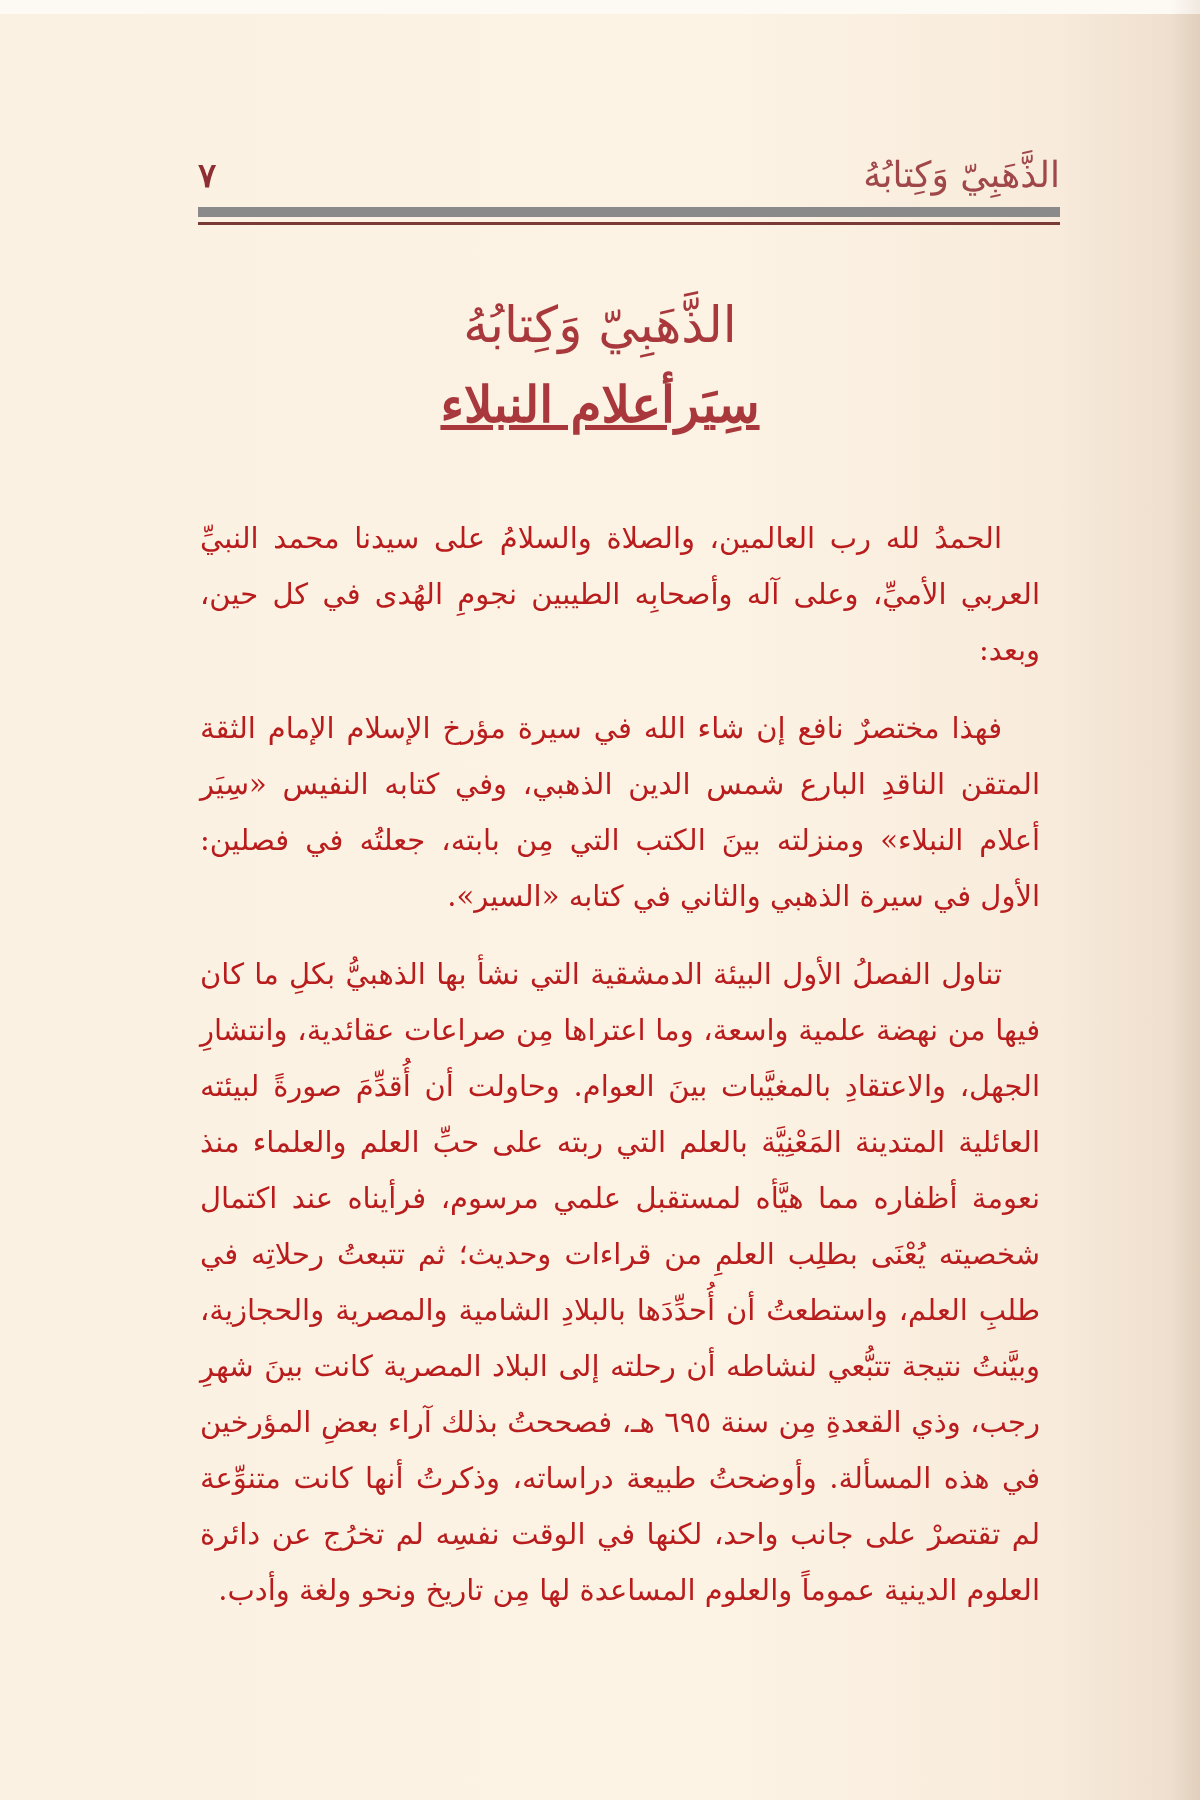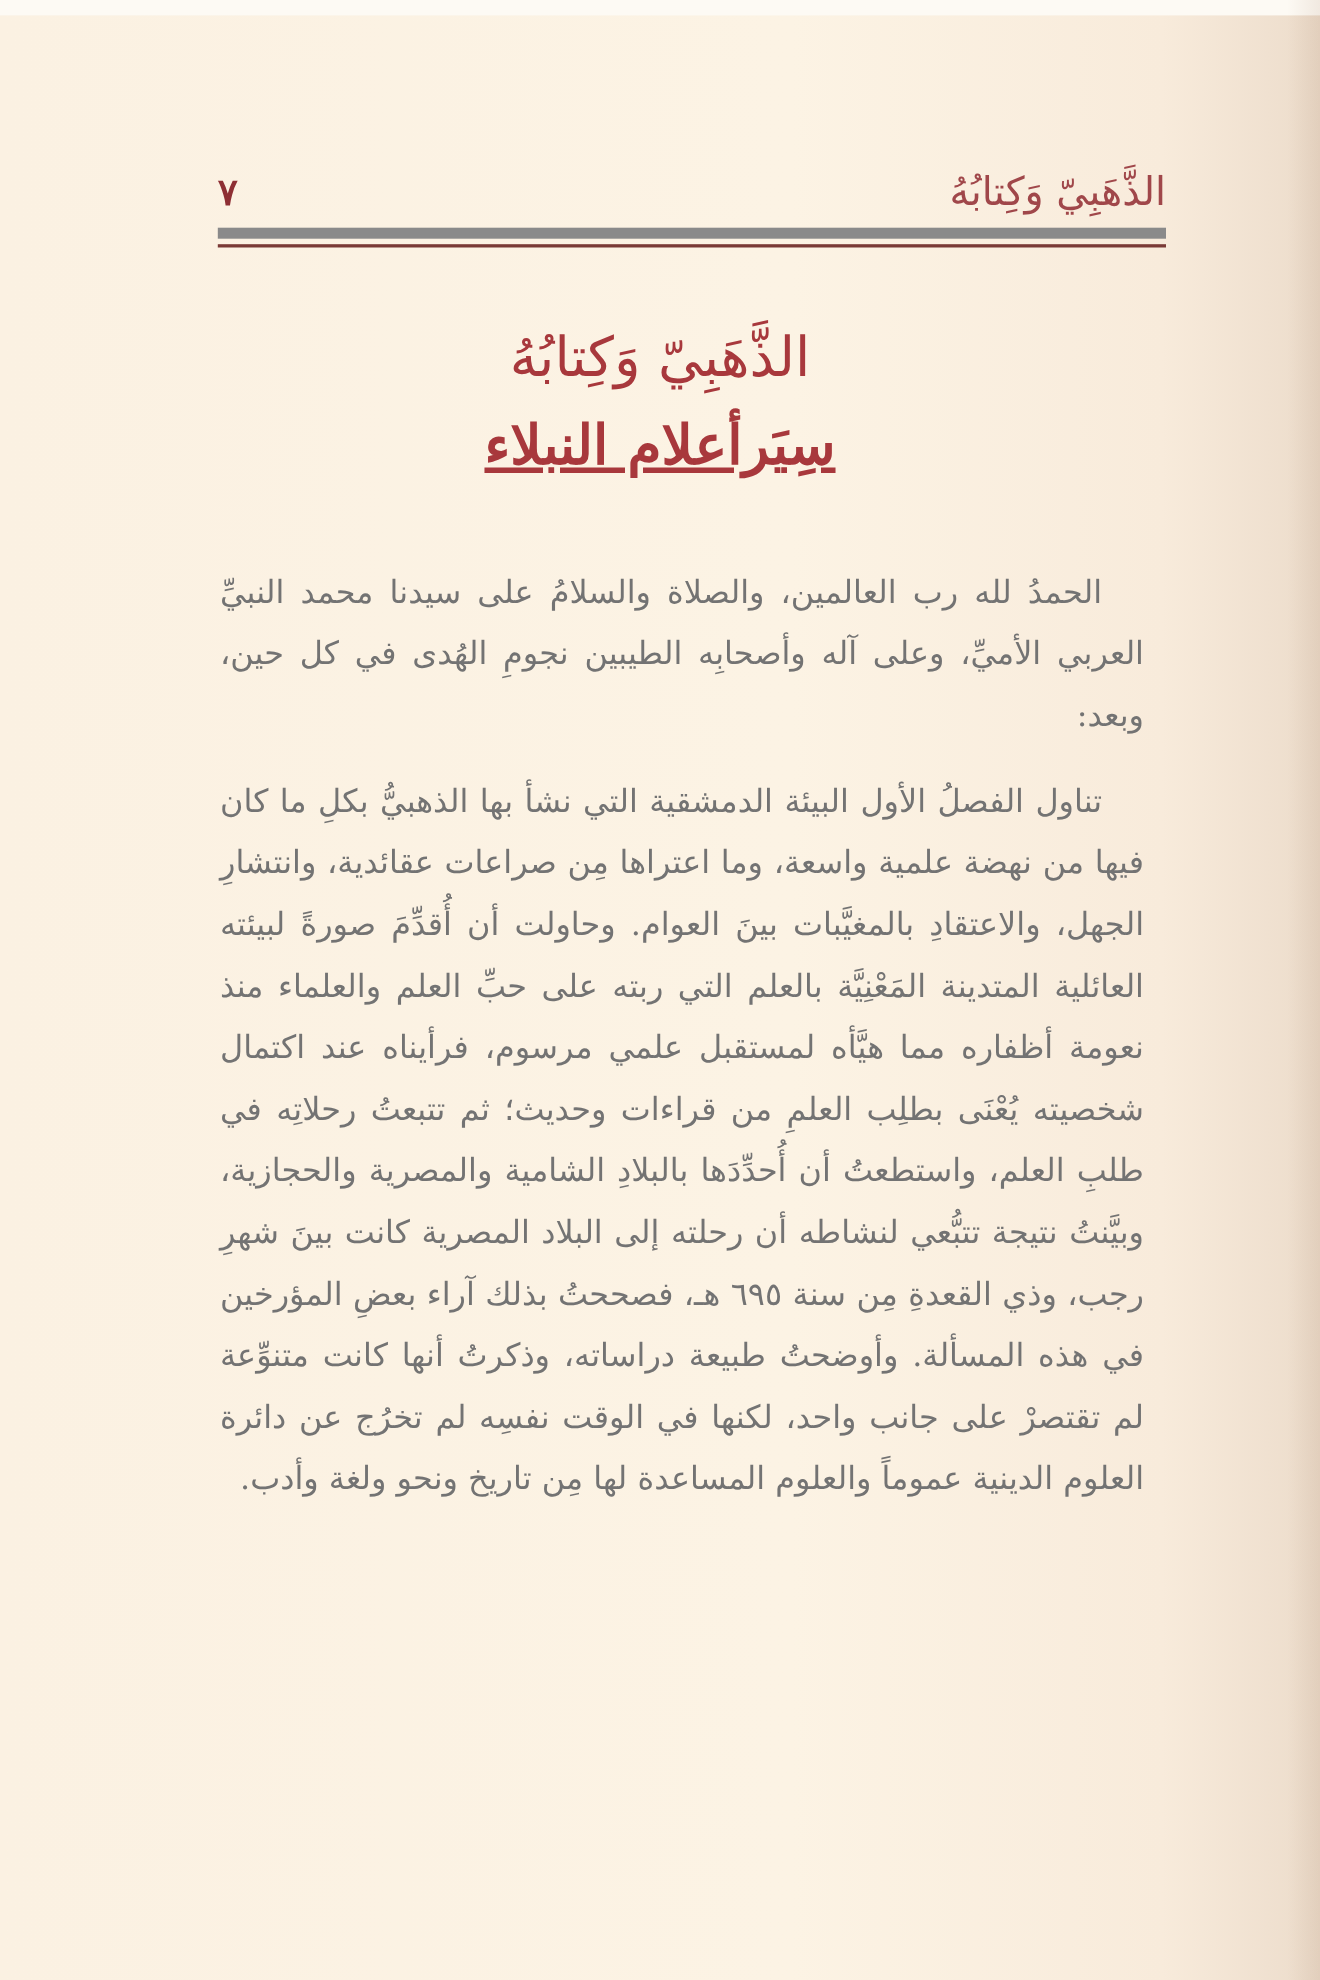"الحمدُ لله رب العالمين، والصلاة" .body-text { color: #737373 -> #b91c1c }
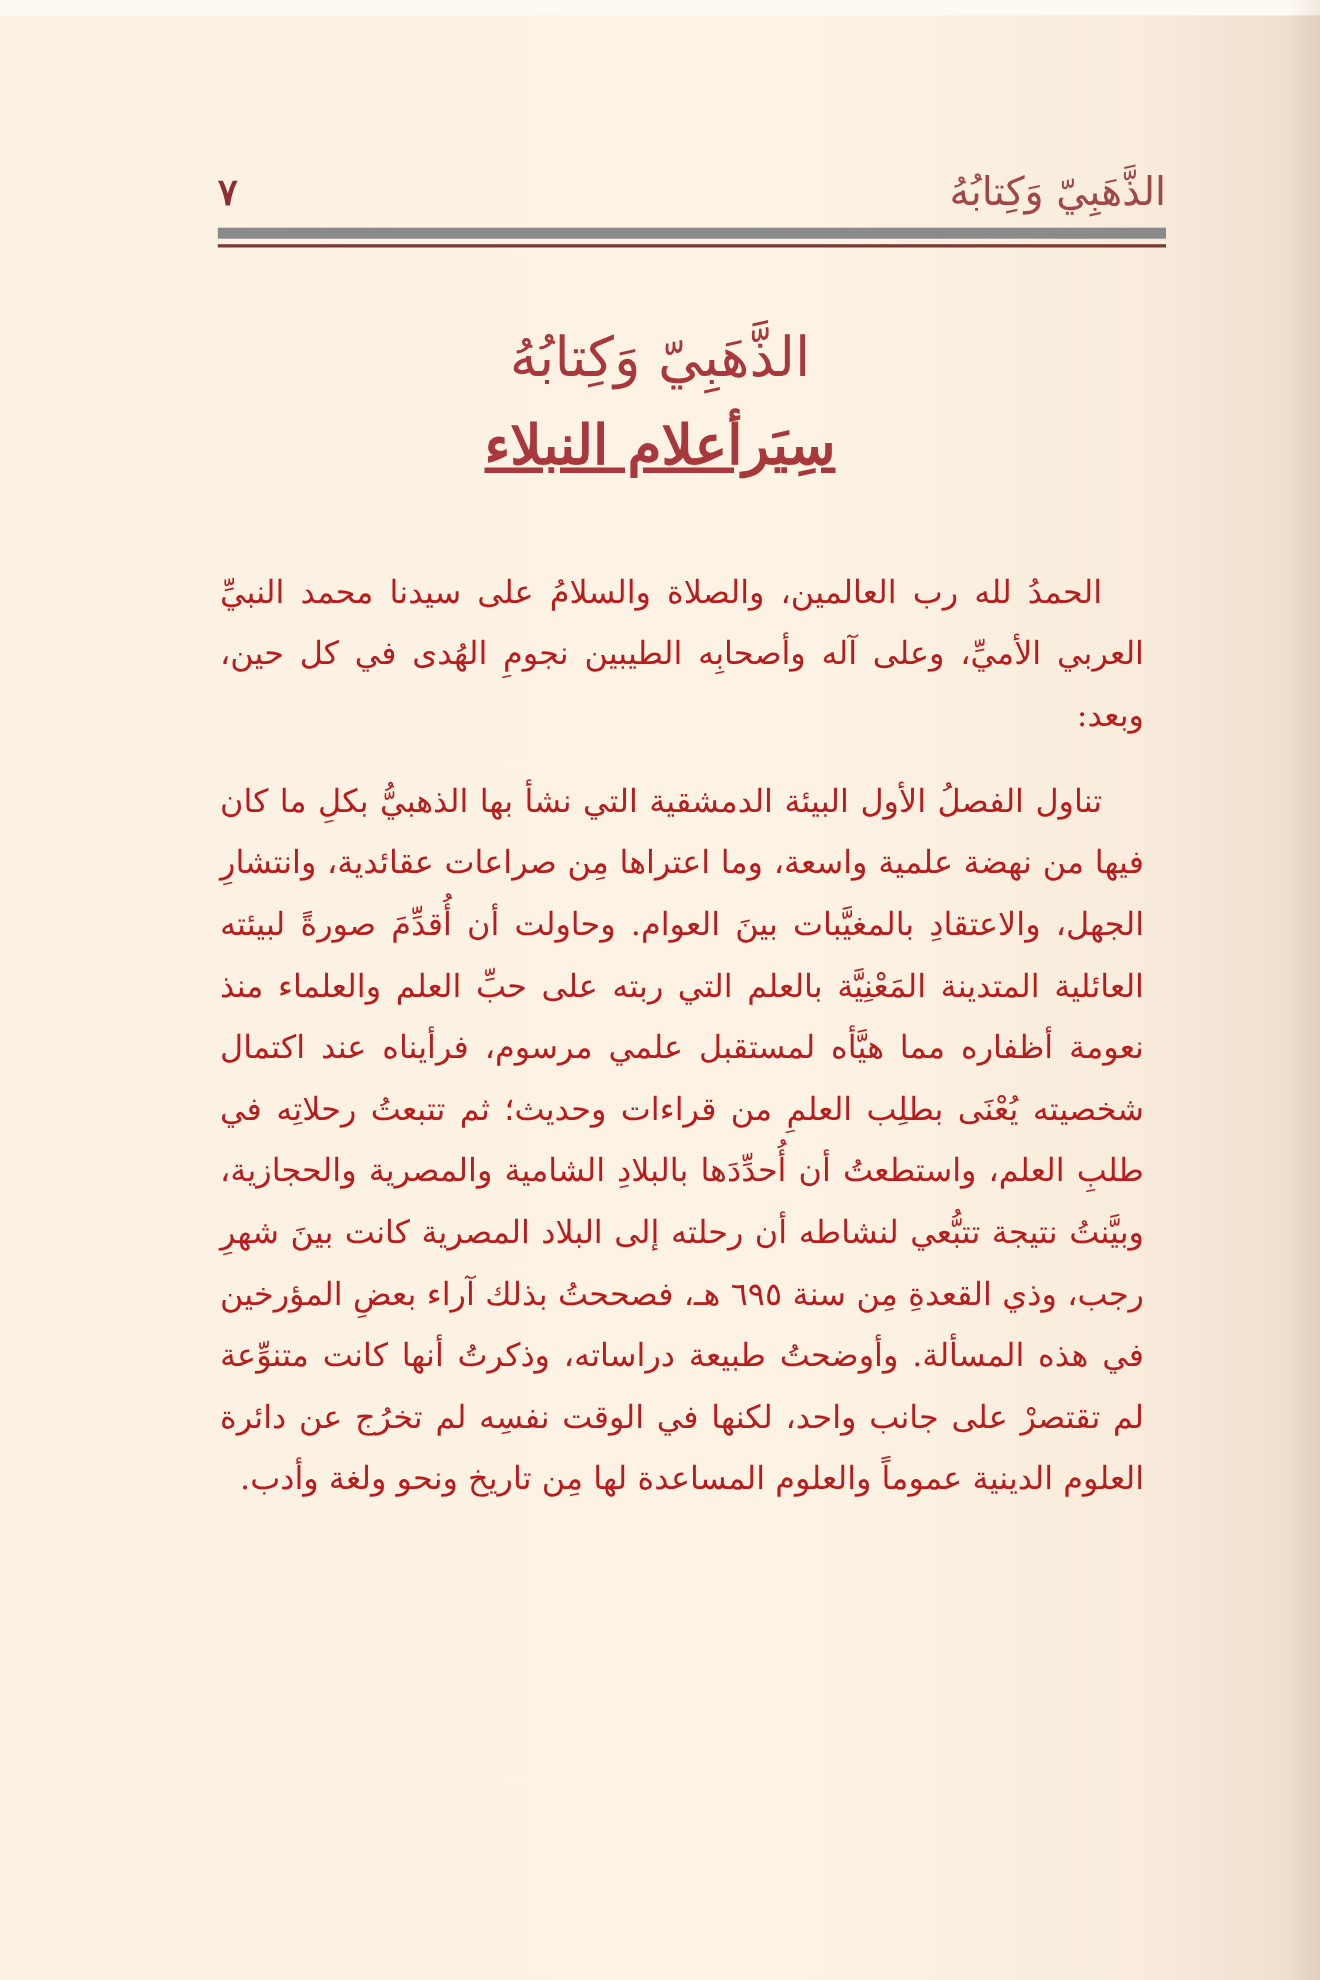"فهذا مختصرٌ نافع إن شاء" p { html: none -> <p>فهذا مختصرٌ نافع إن شاء الله في سيرة مؤرخ الإسلام الإمام الثقة المتقن الناقدِ البارع شمس الدين الذهبي، وفي كتابه النفيس «سِيَر أعلام النبلاء» ومنزلته بينَ الكتب التي مِن بابته، جعلتُه في فصلين: الأول في سيرة الذهبي والثاني في كتابه «السير».</p> }
